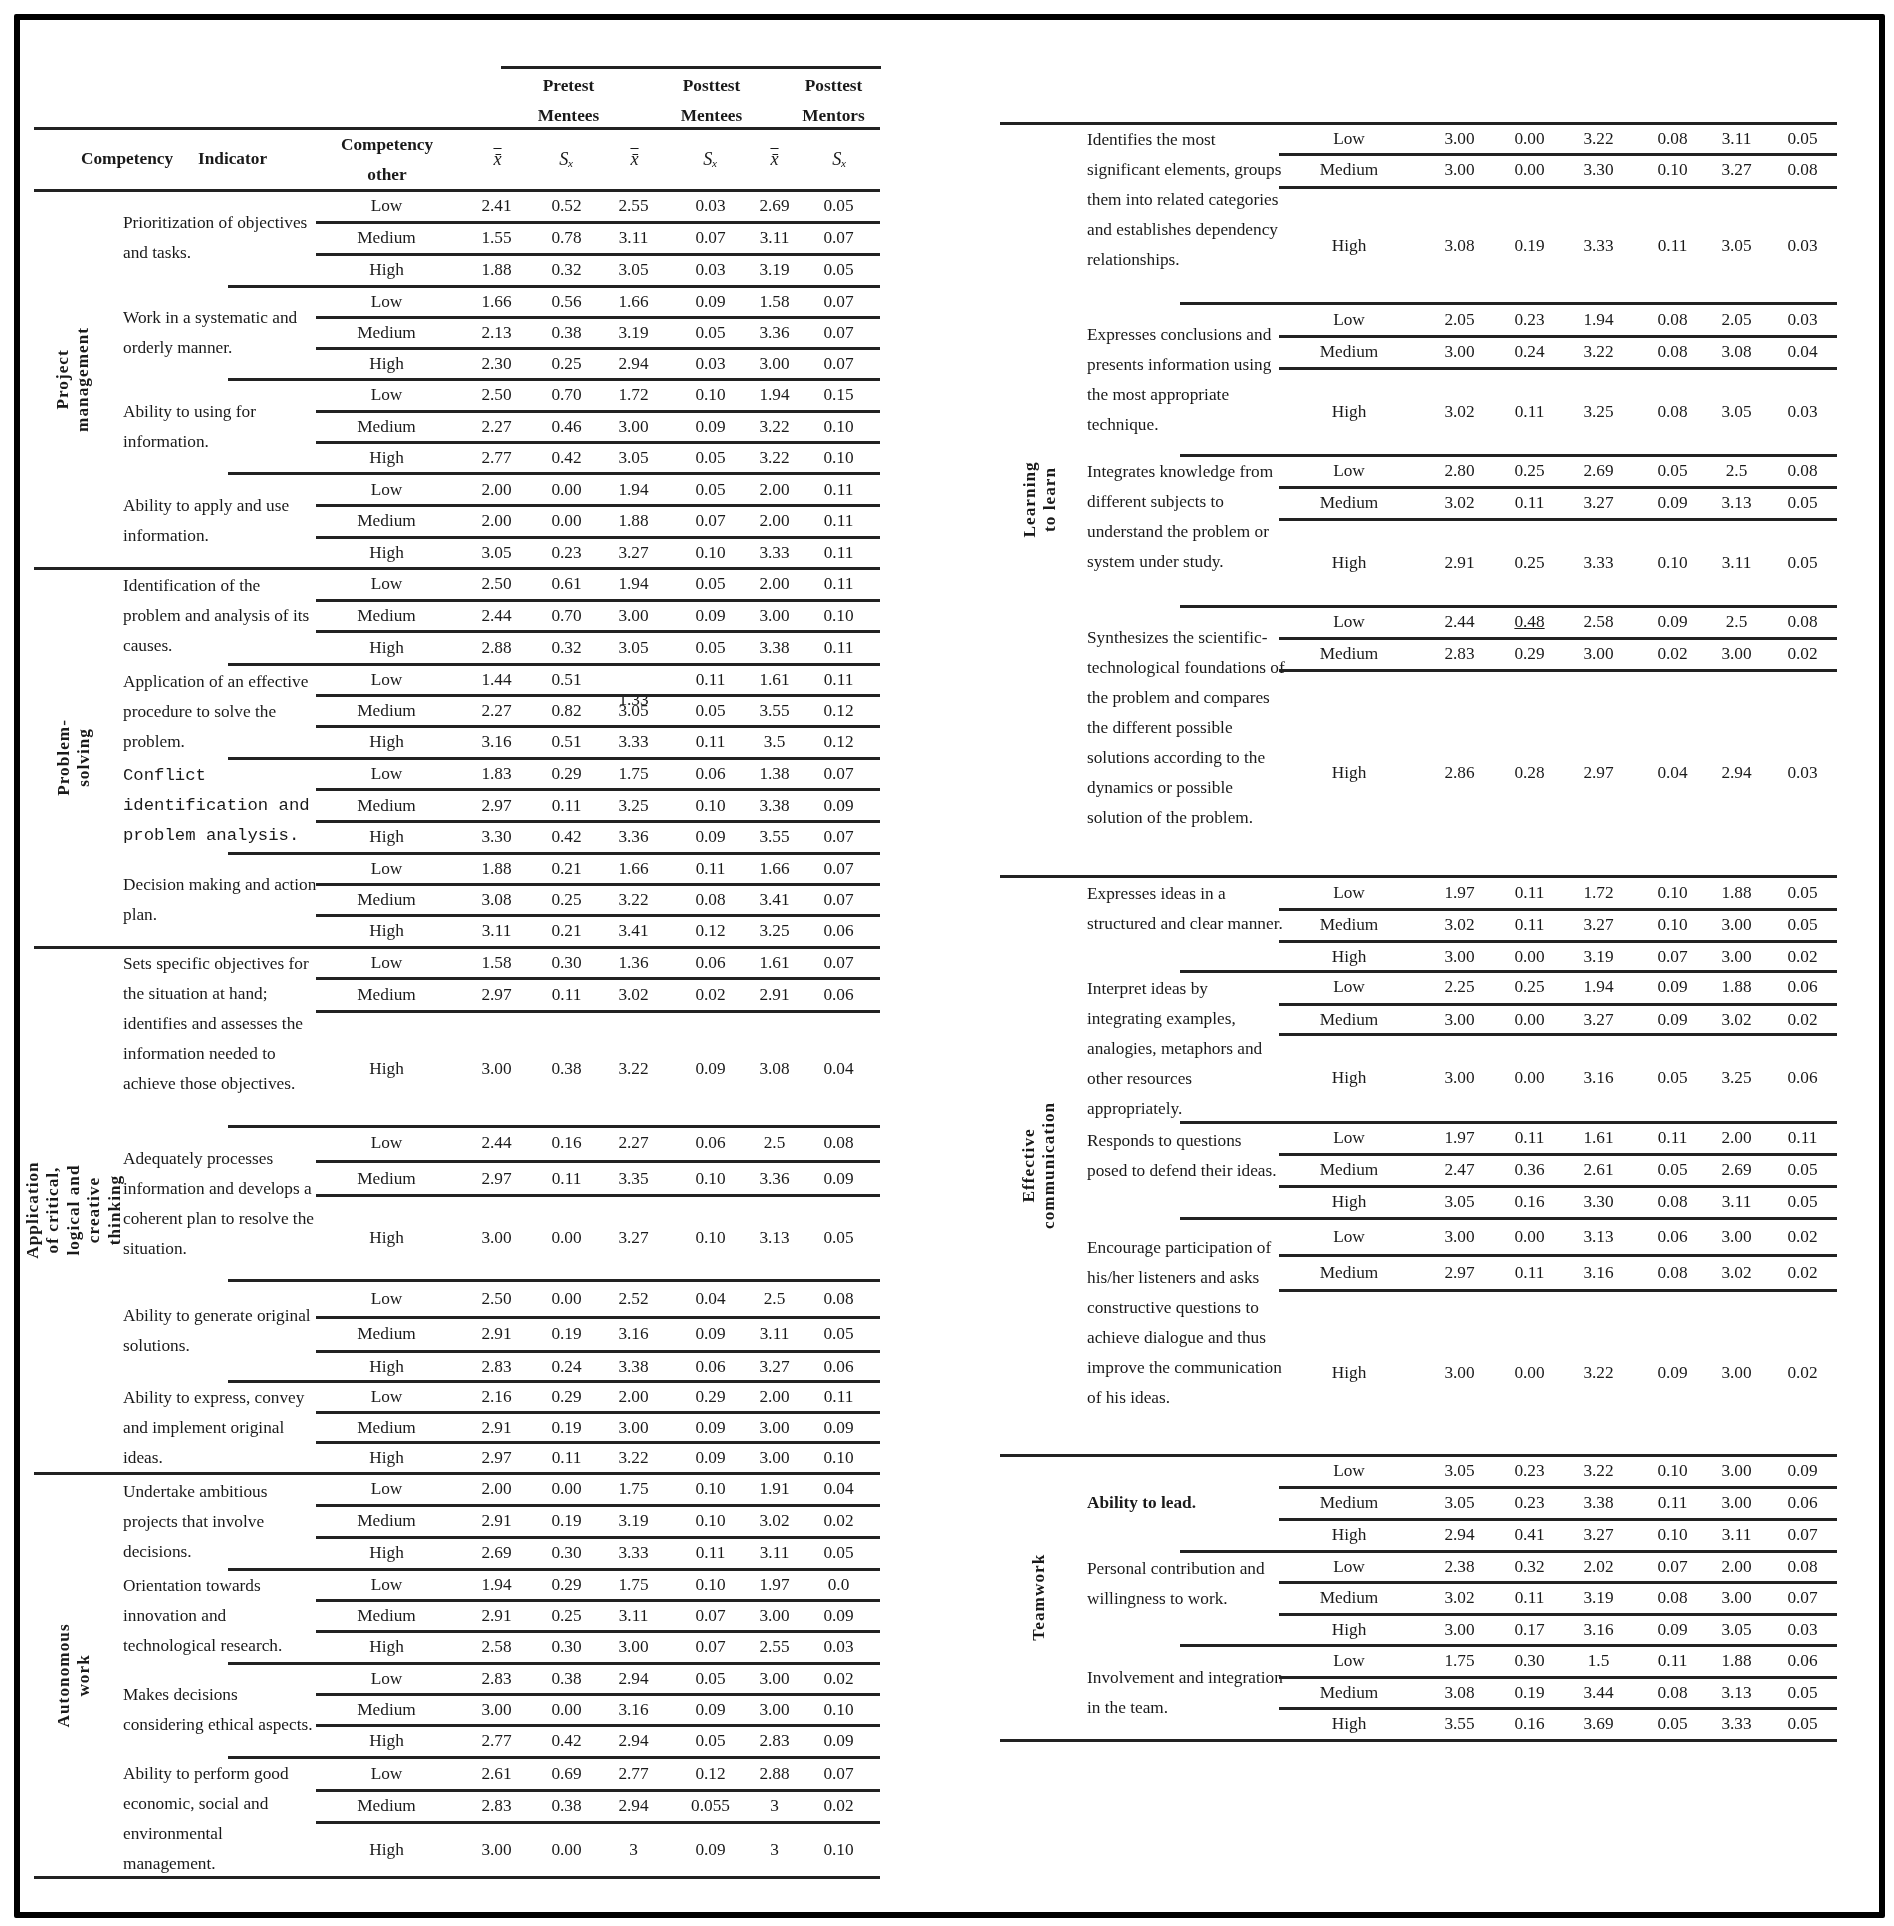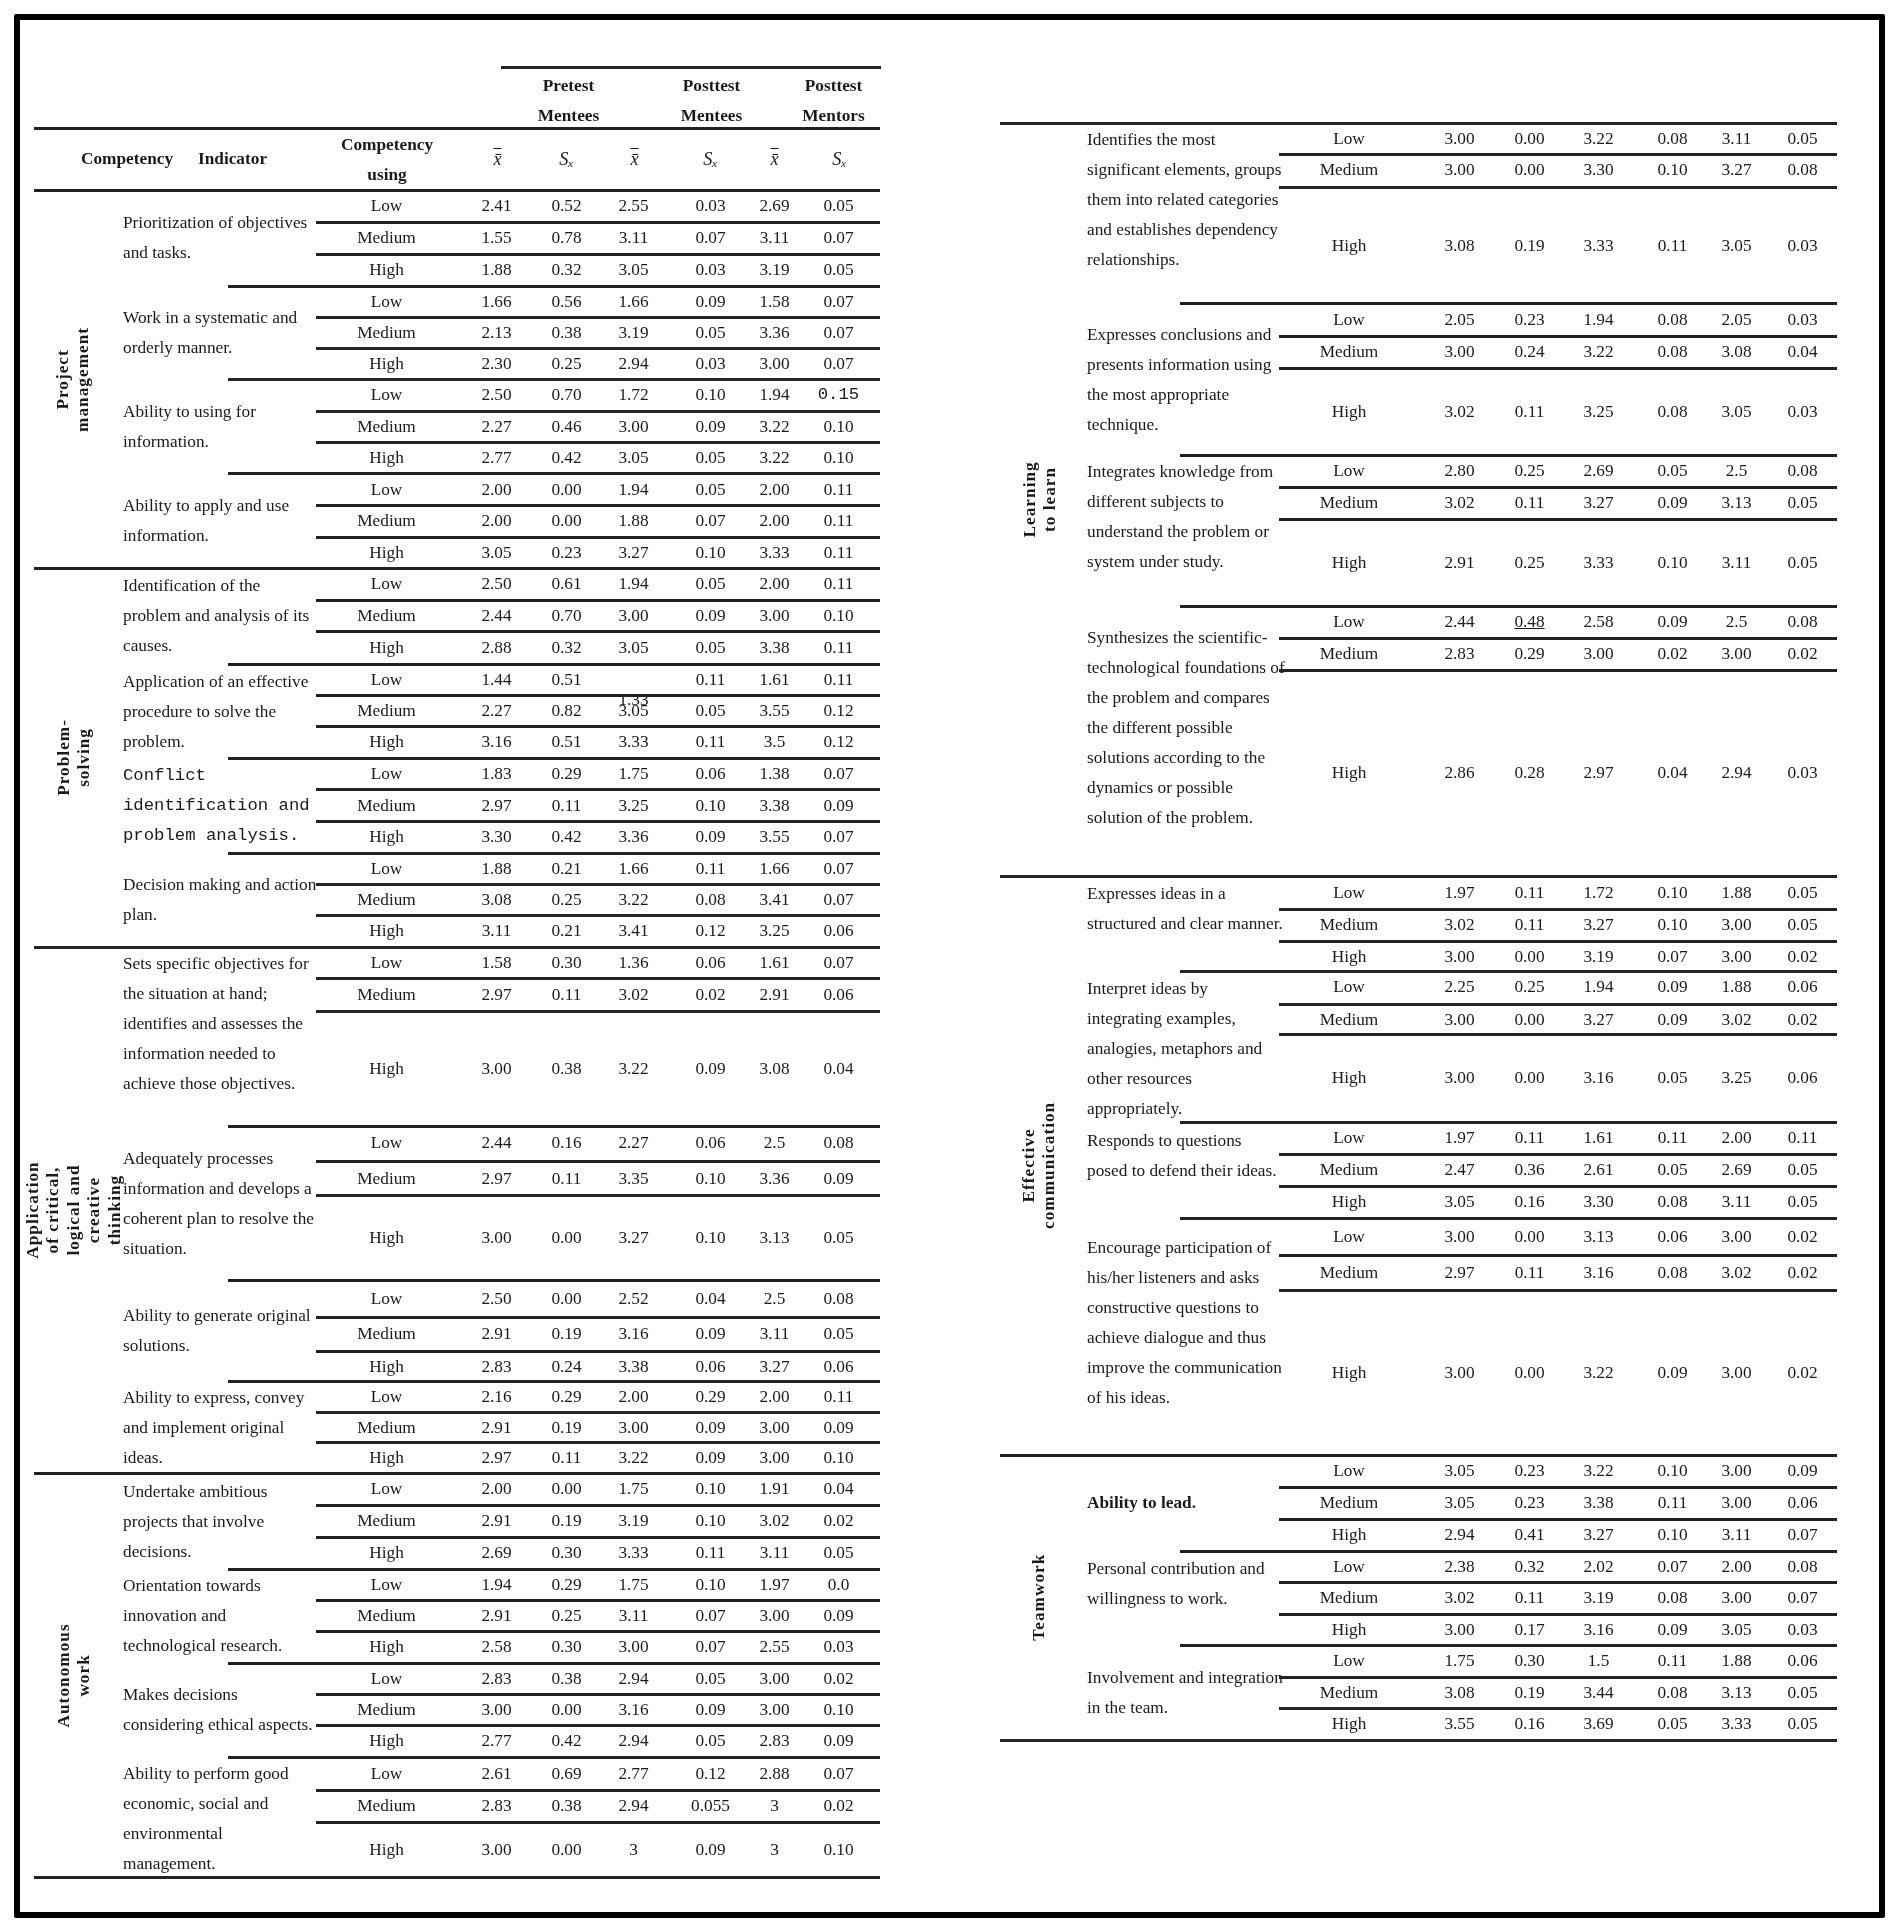"using" div { text: using -> other }
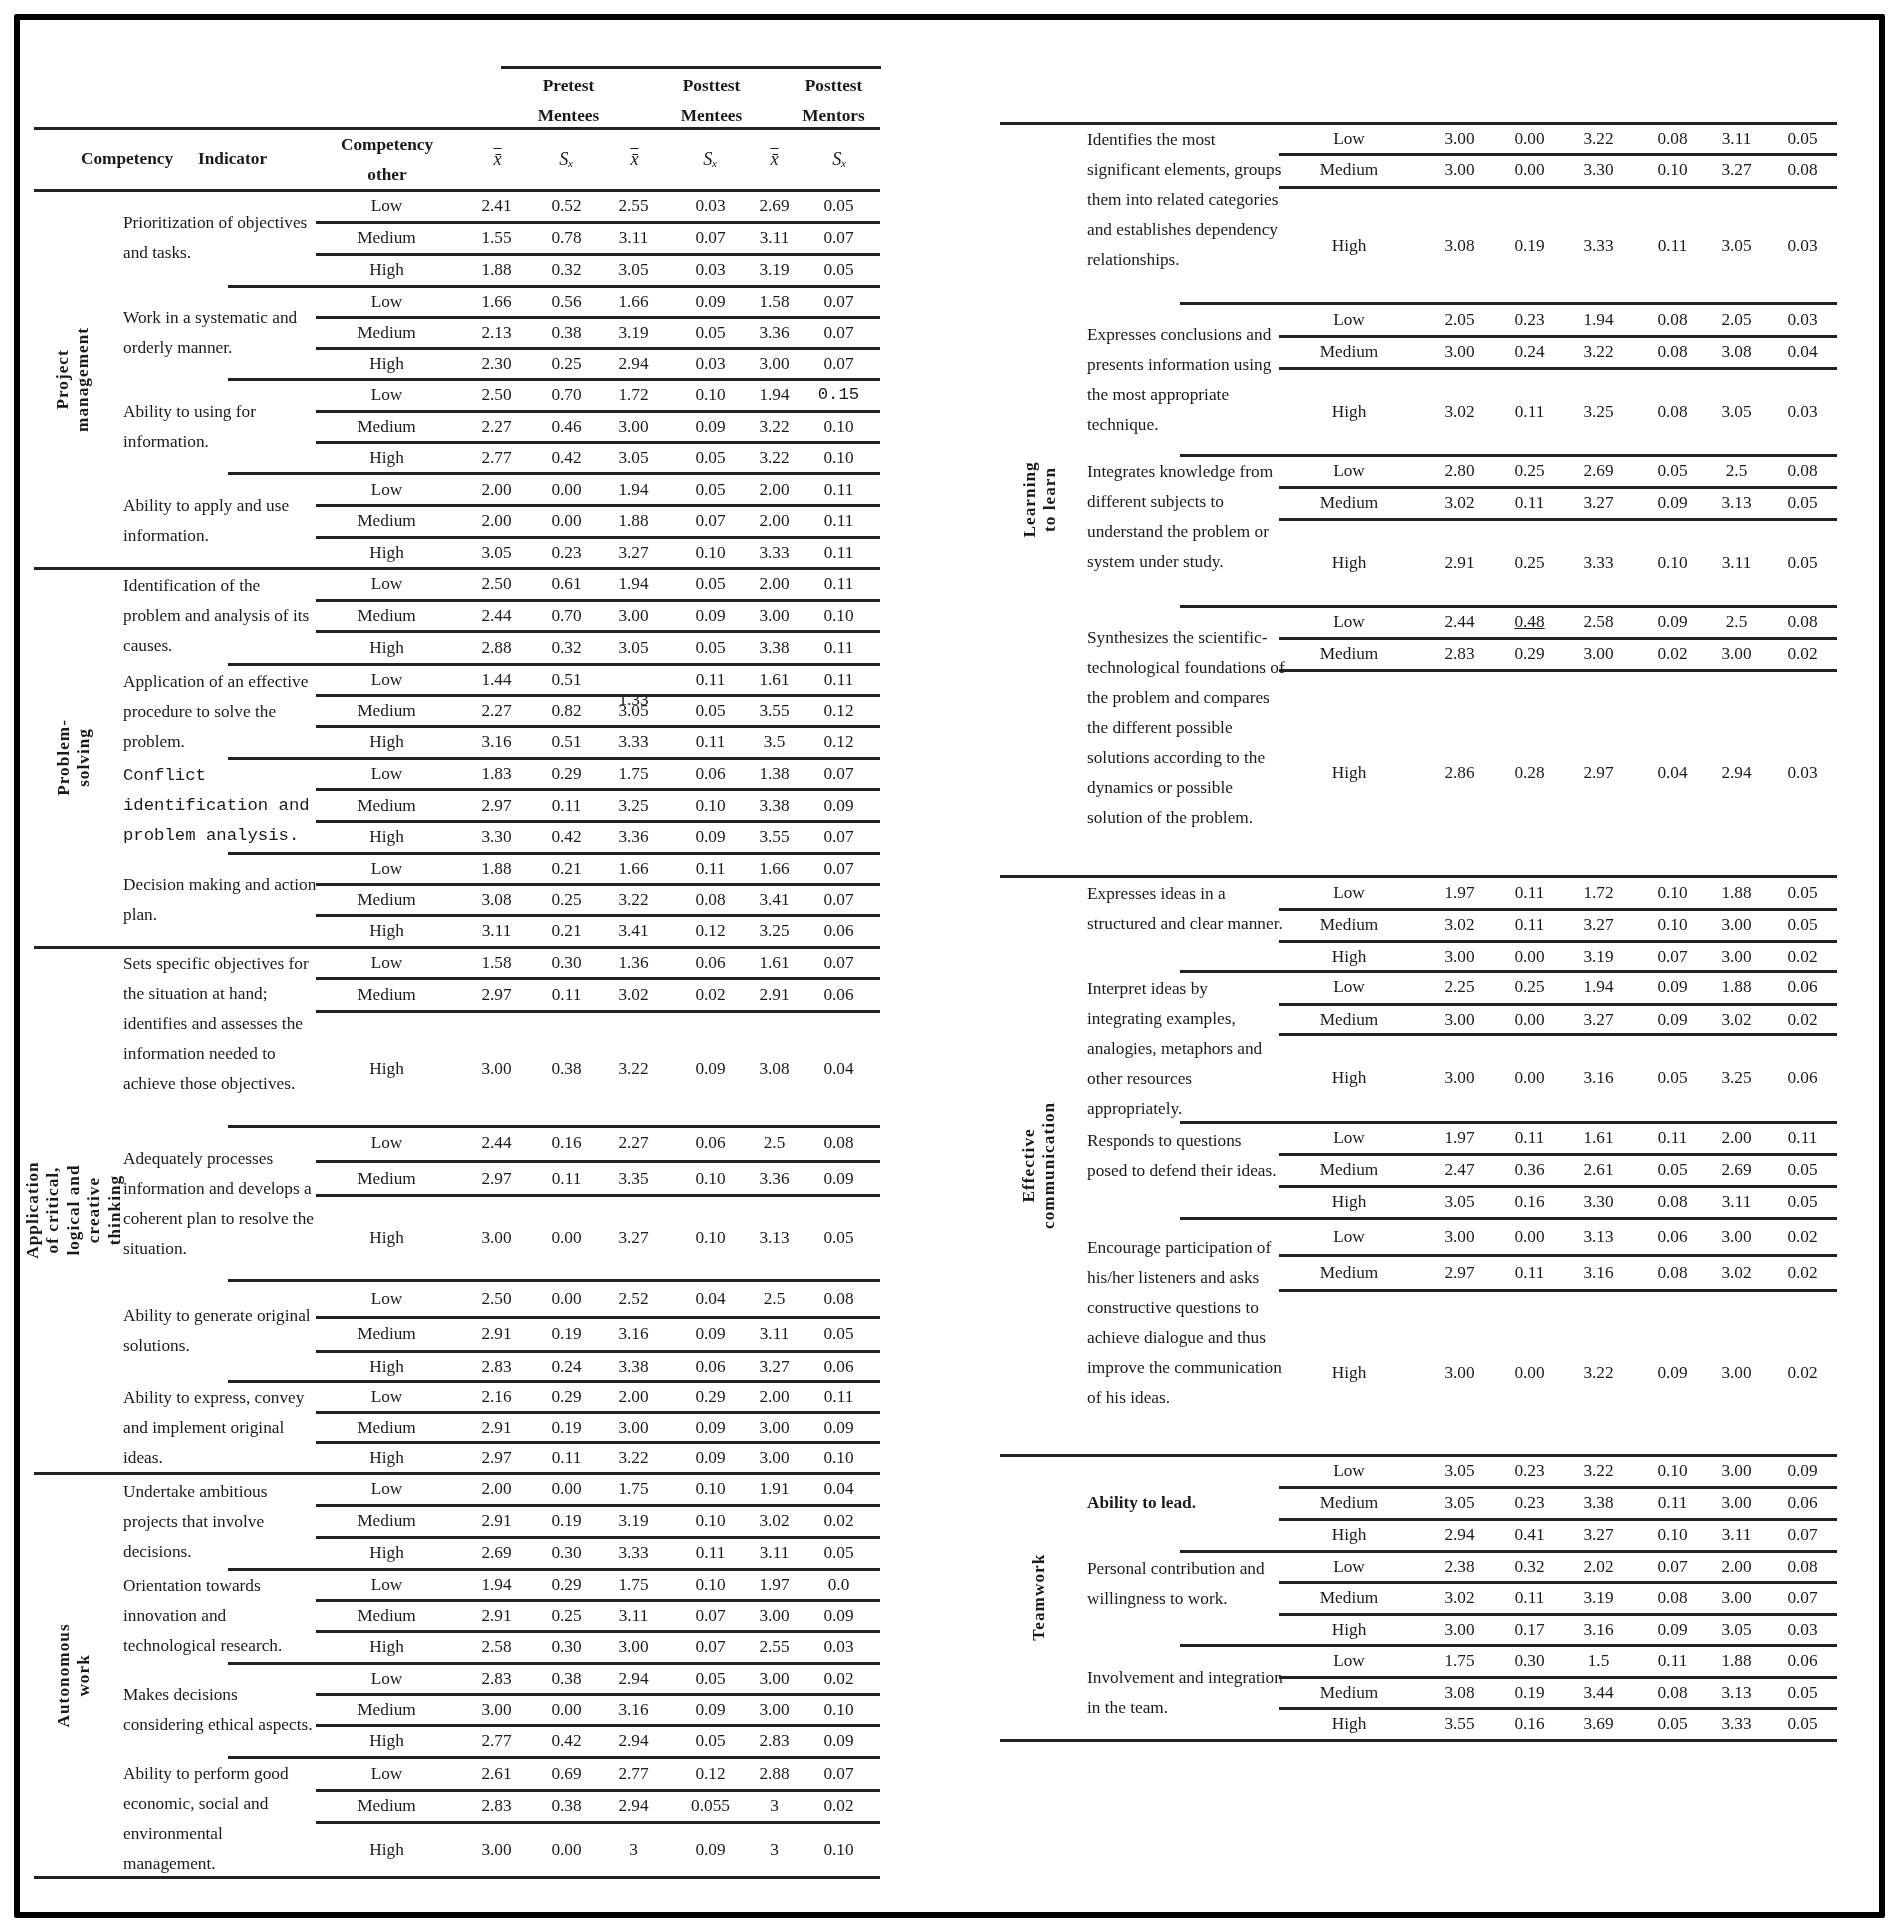"0.15" div.cell { font-family: Liberation Mono, monospace -> none }
